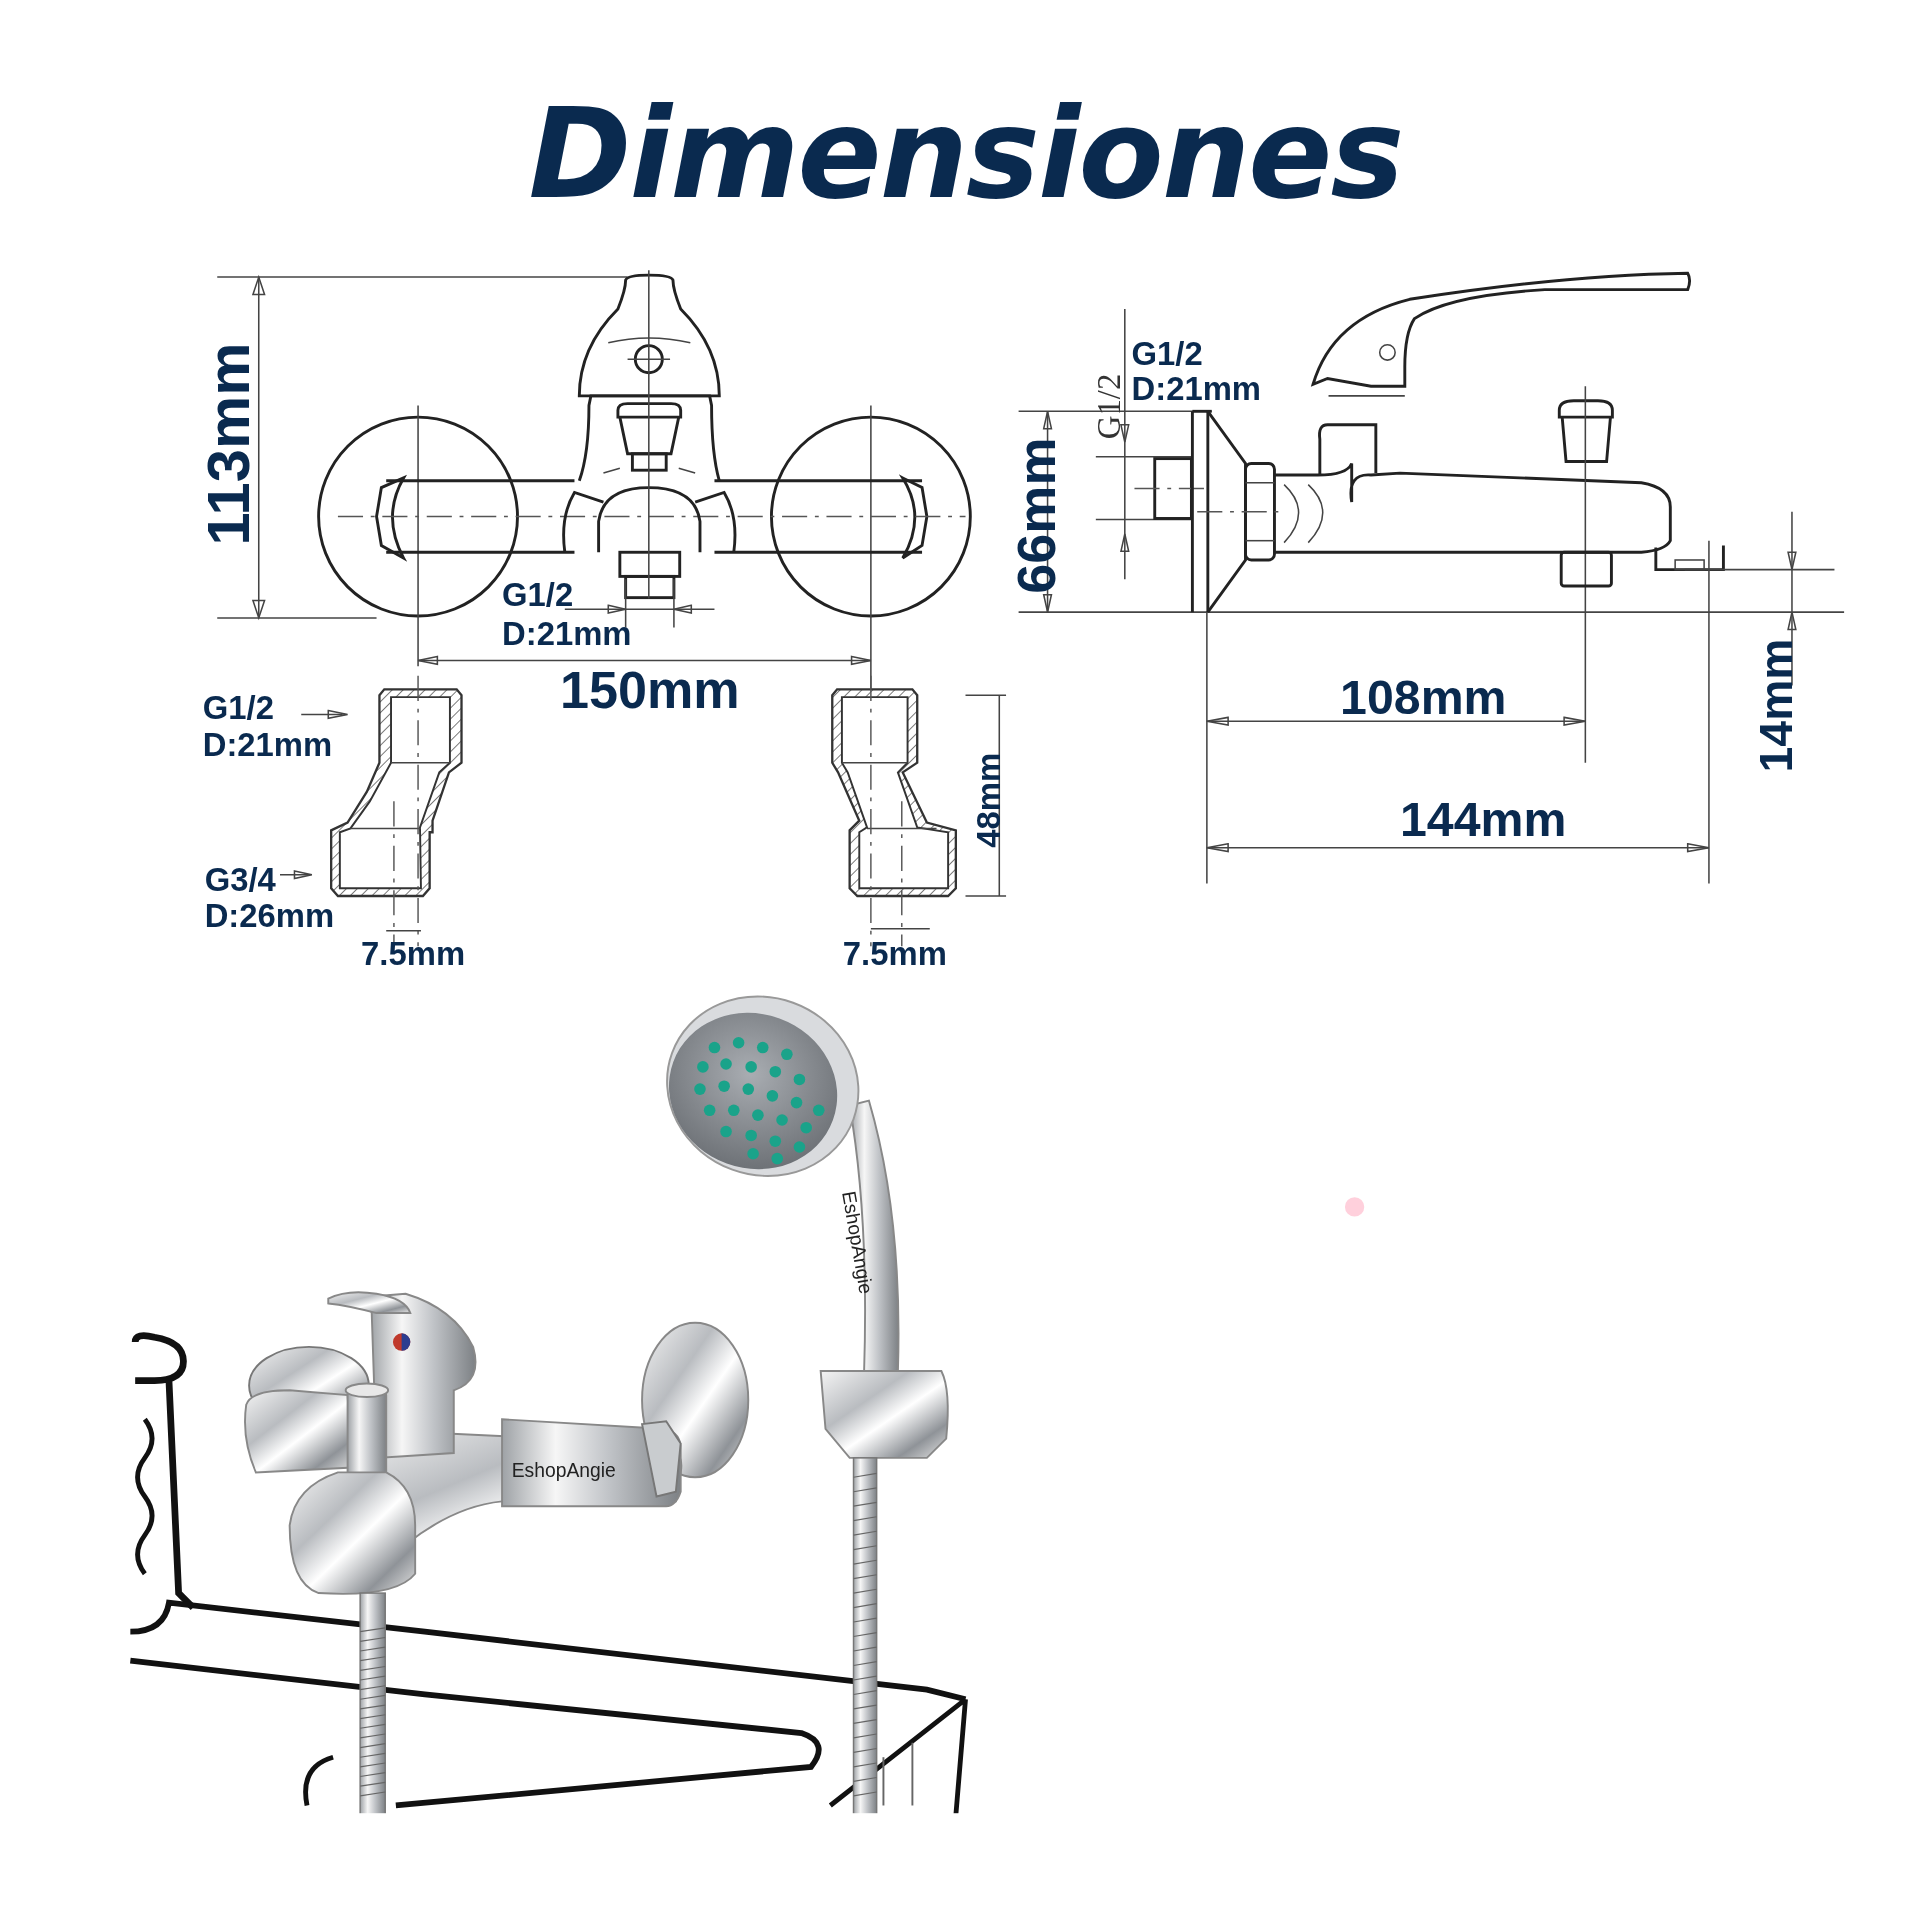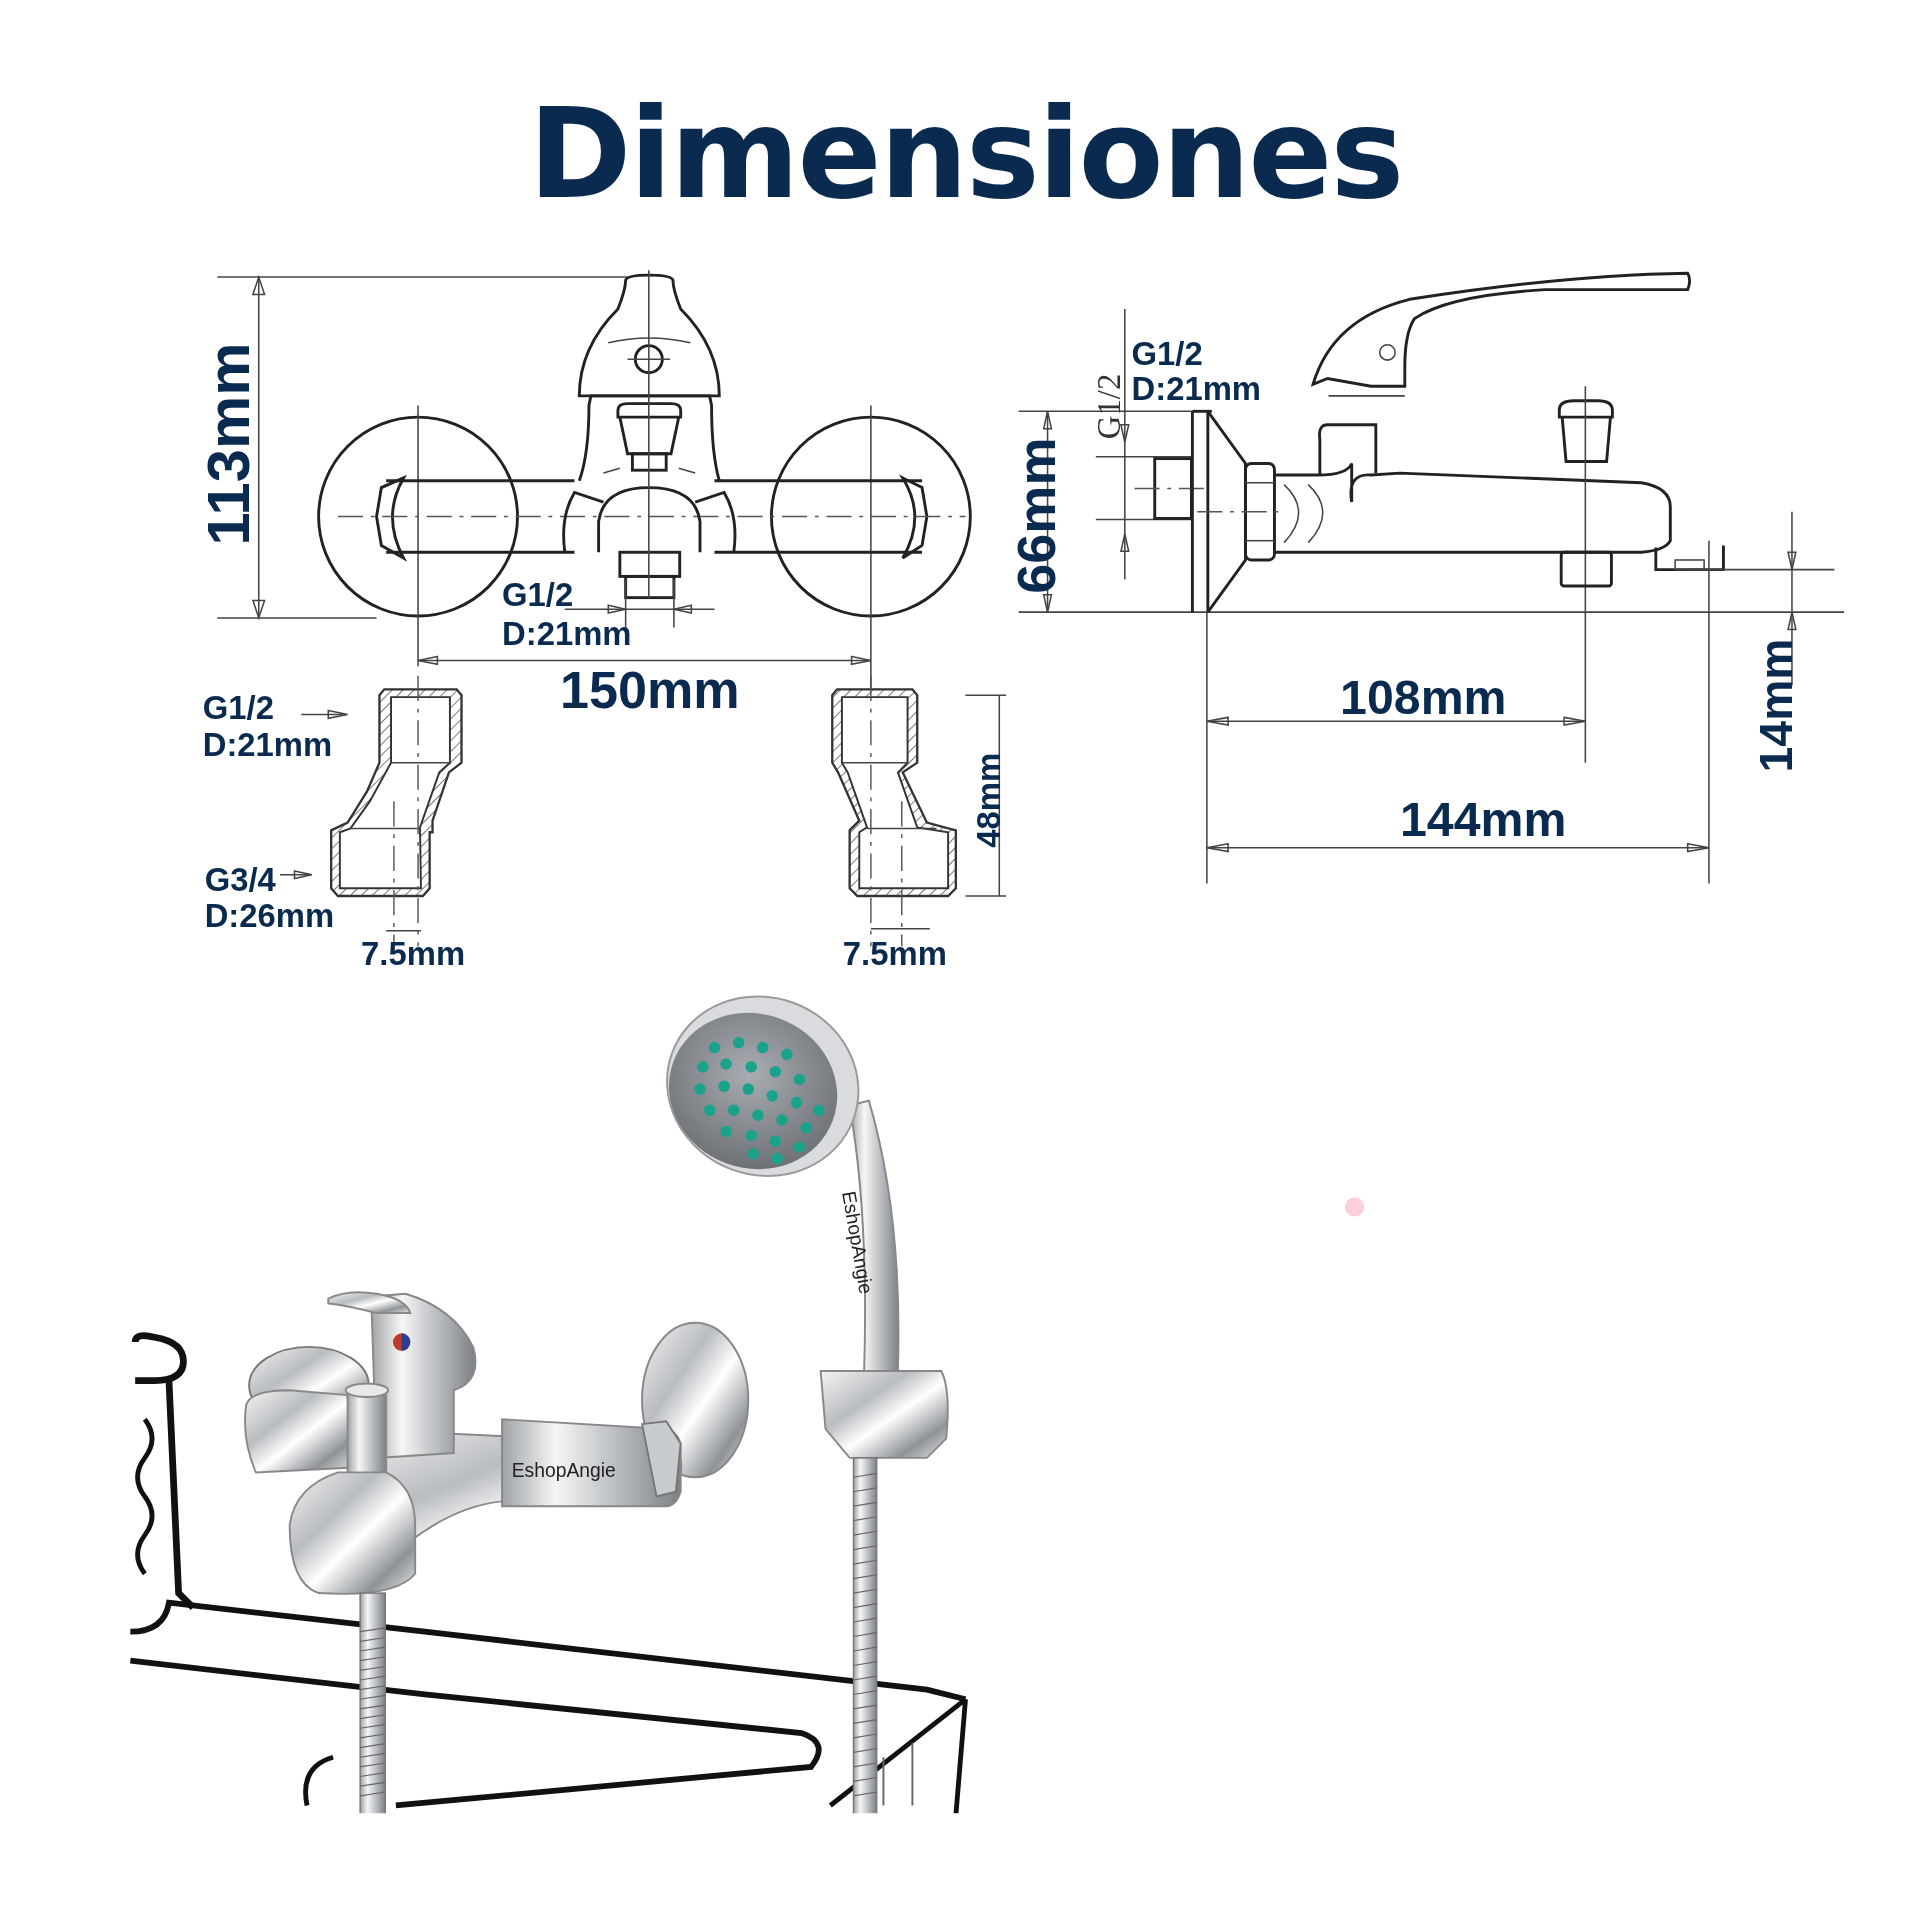"Dimensiones" .title { font-style: none -> italic }
